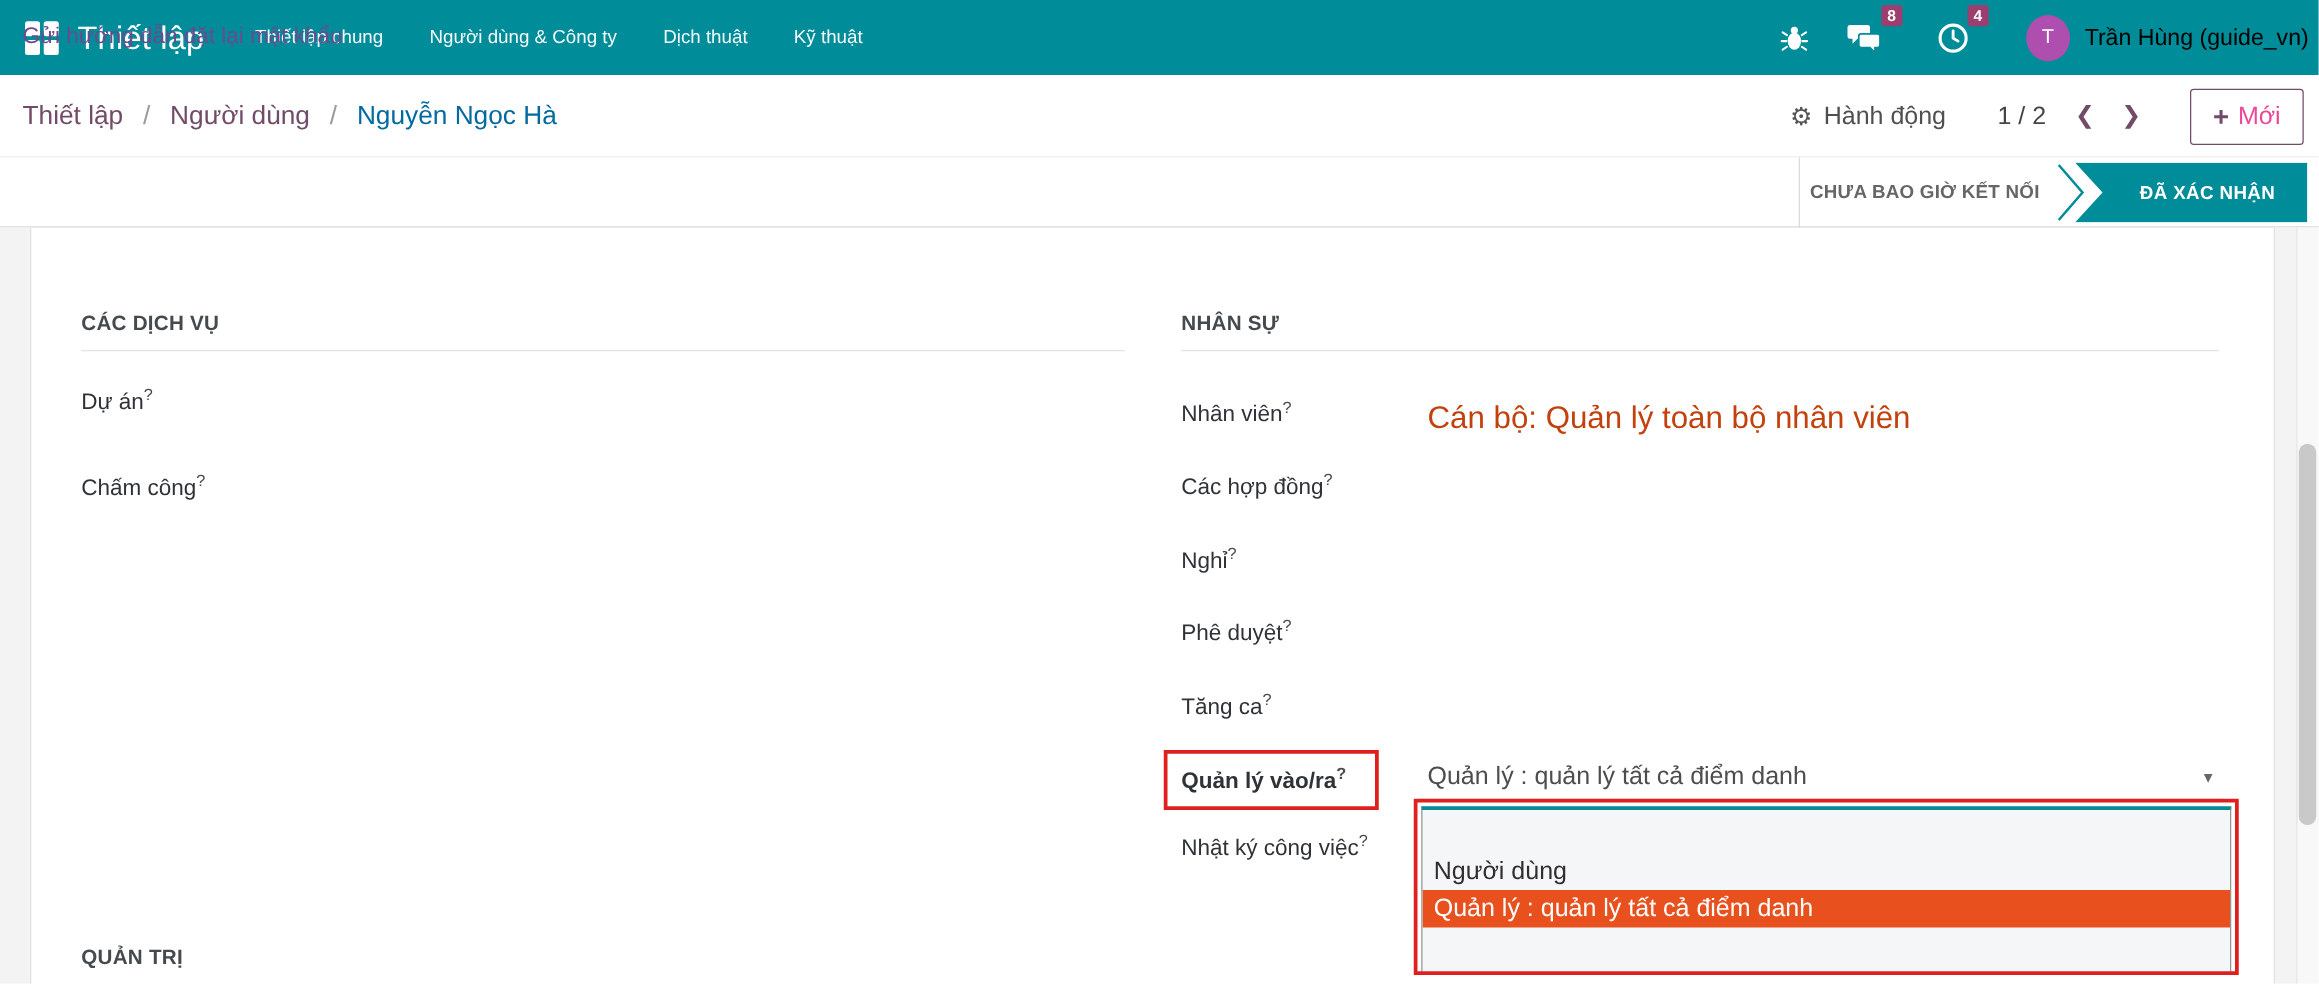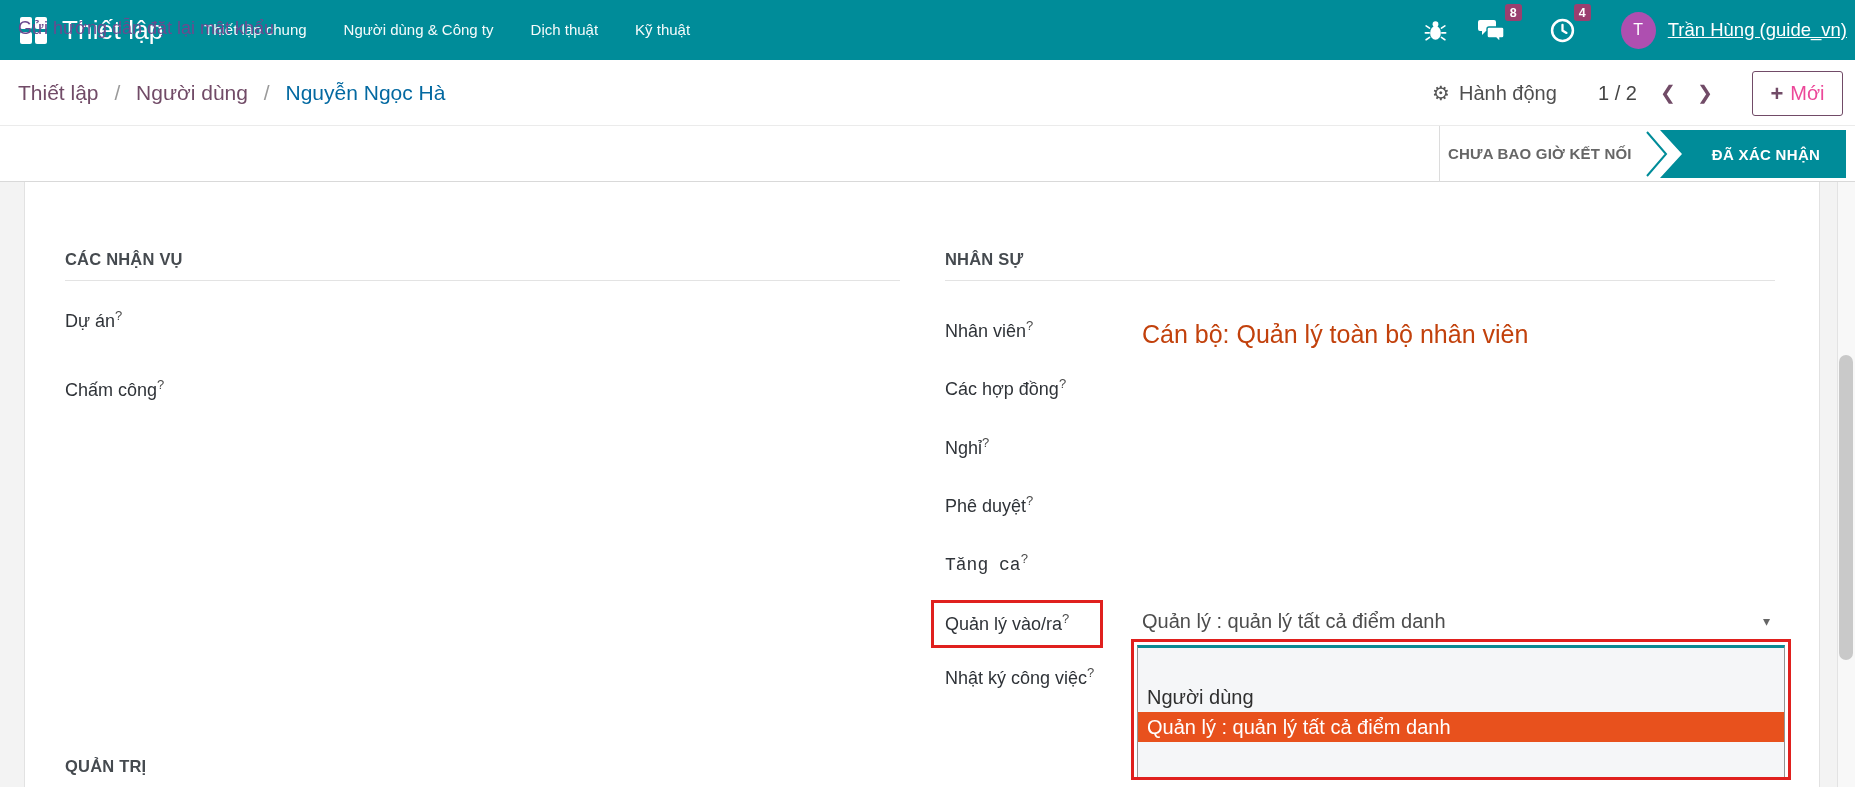"Trần Hùng (guide_vn)" .user-name { color: #ffffff -> #000000; text-decoration: underline -> none }
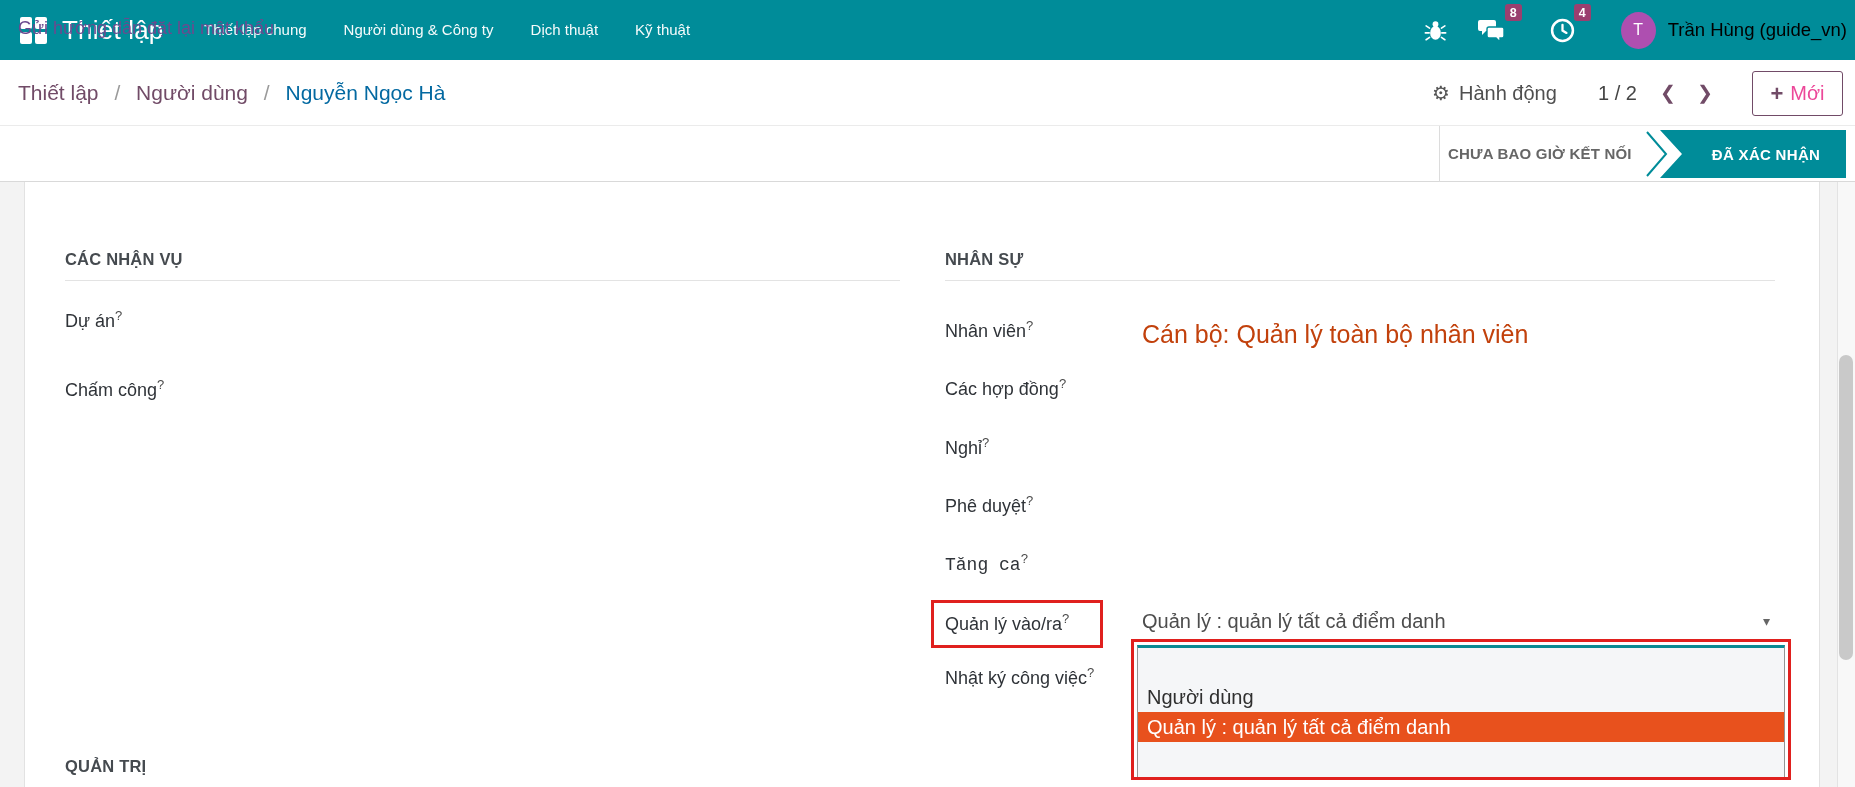"CÁC NHẬN VỤ" div.abs { text: NHẬN -> DỊCH }
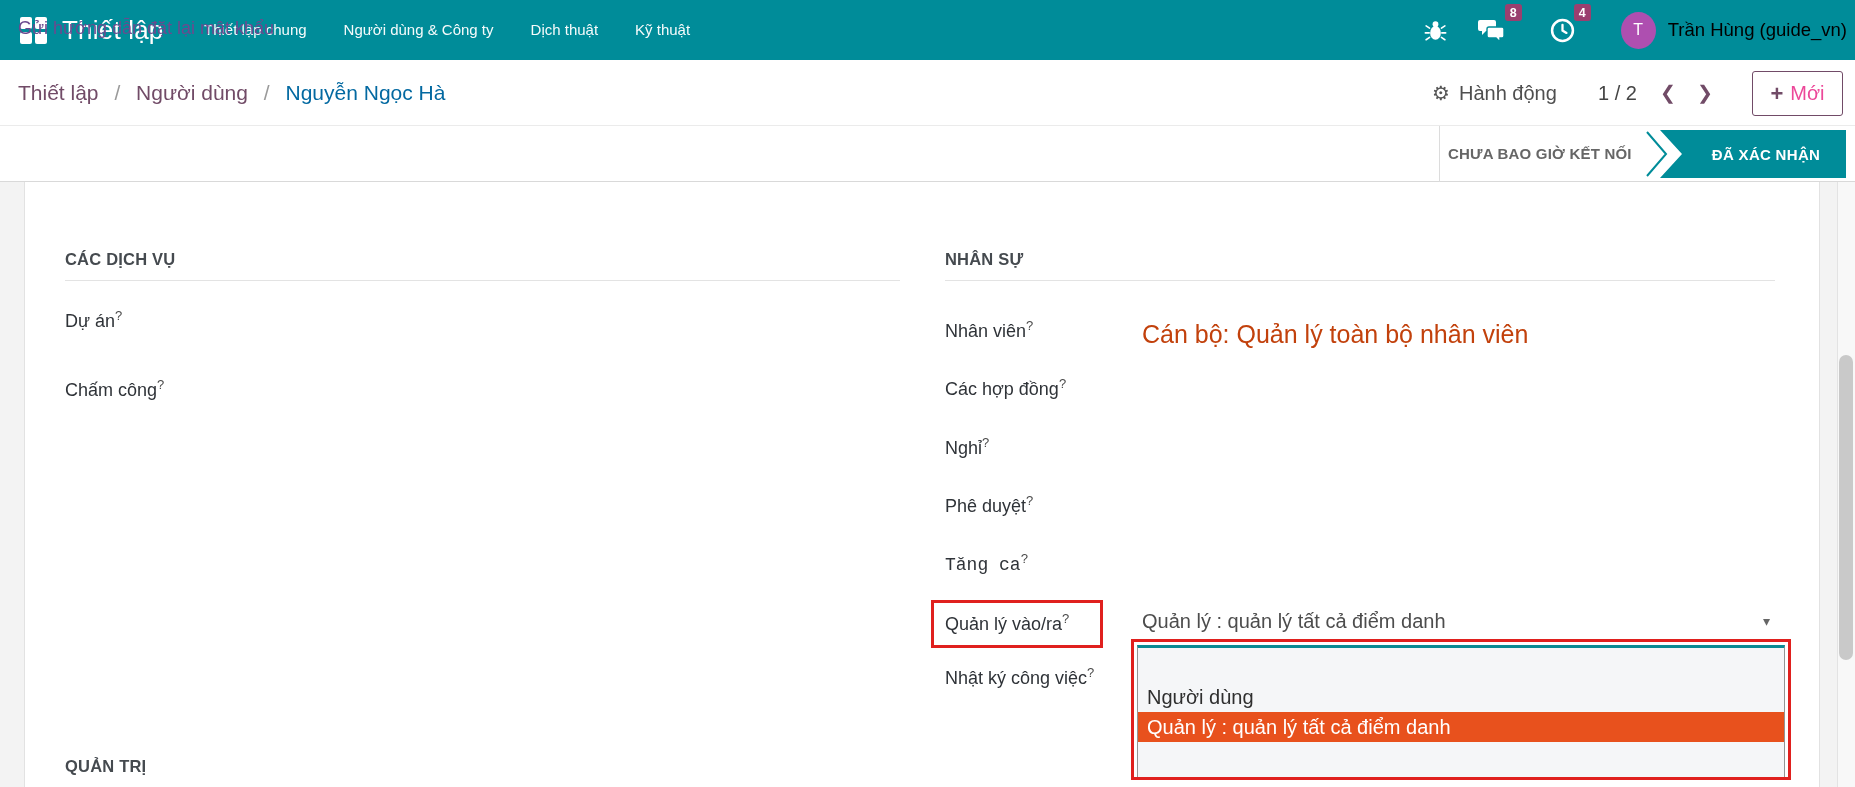"Tăng ca?" .lbl-overtime { font-family: Liberation Mono, monospace -> none }
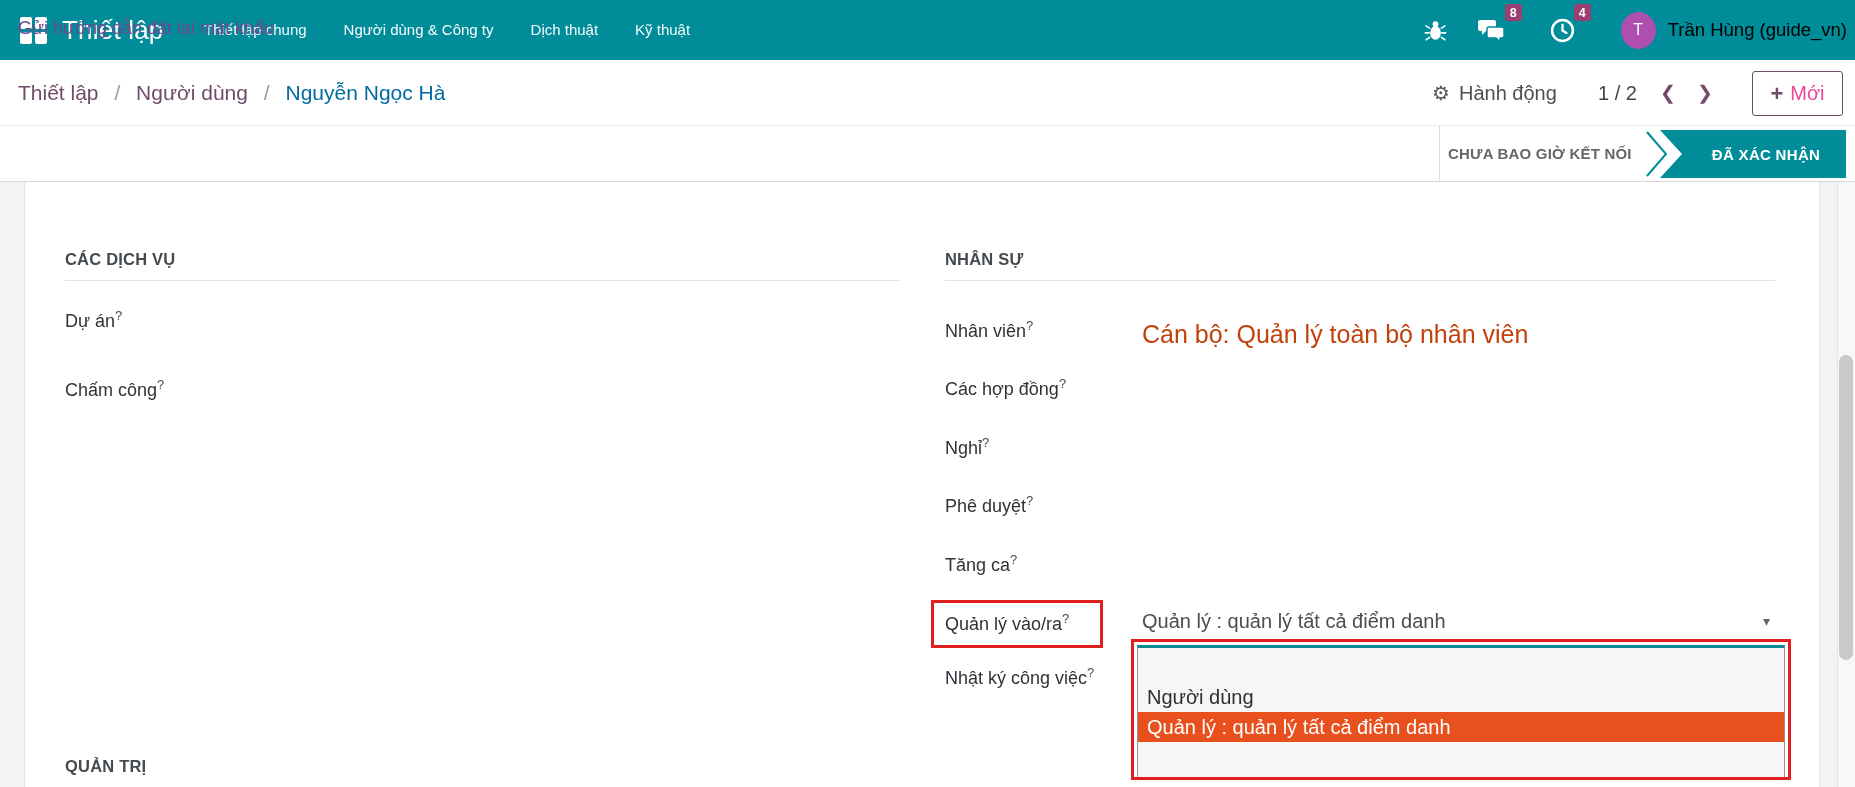"Quản lý vào/ra?" .lbl-attendance { font-weight: none -> bold }
